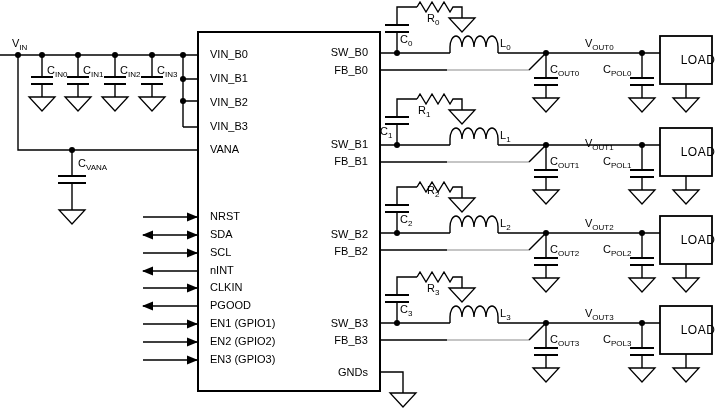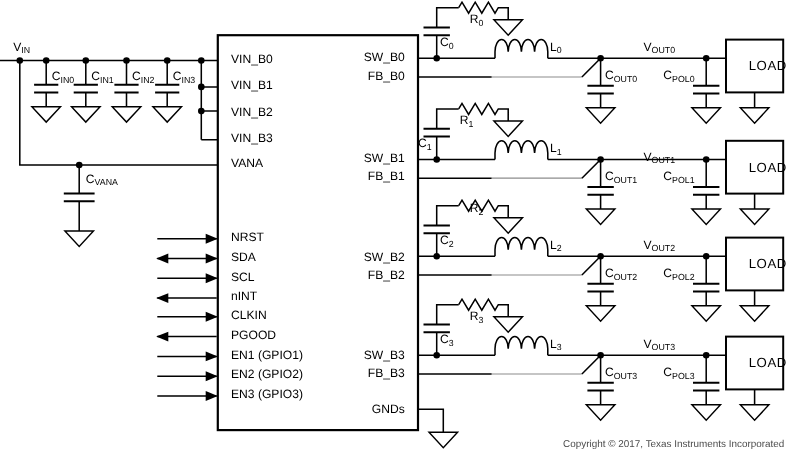"Copyright © 2017, Texas Instruments" span.copyright { html: <span>Copyright © 2017, Texas Instruments Incorporated</span> -> none }
